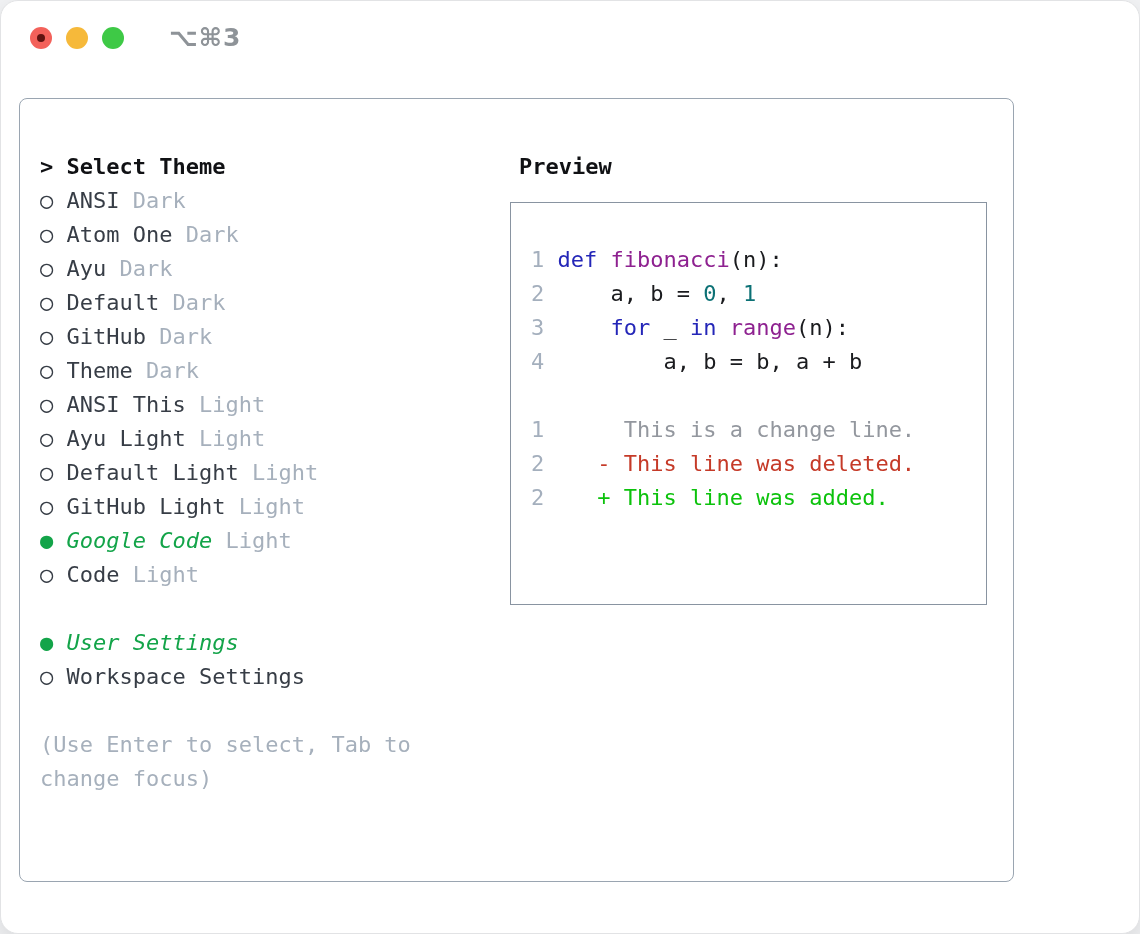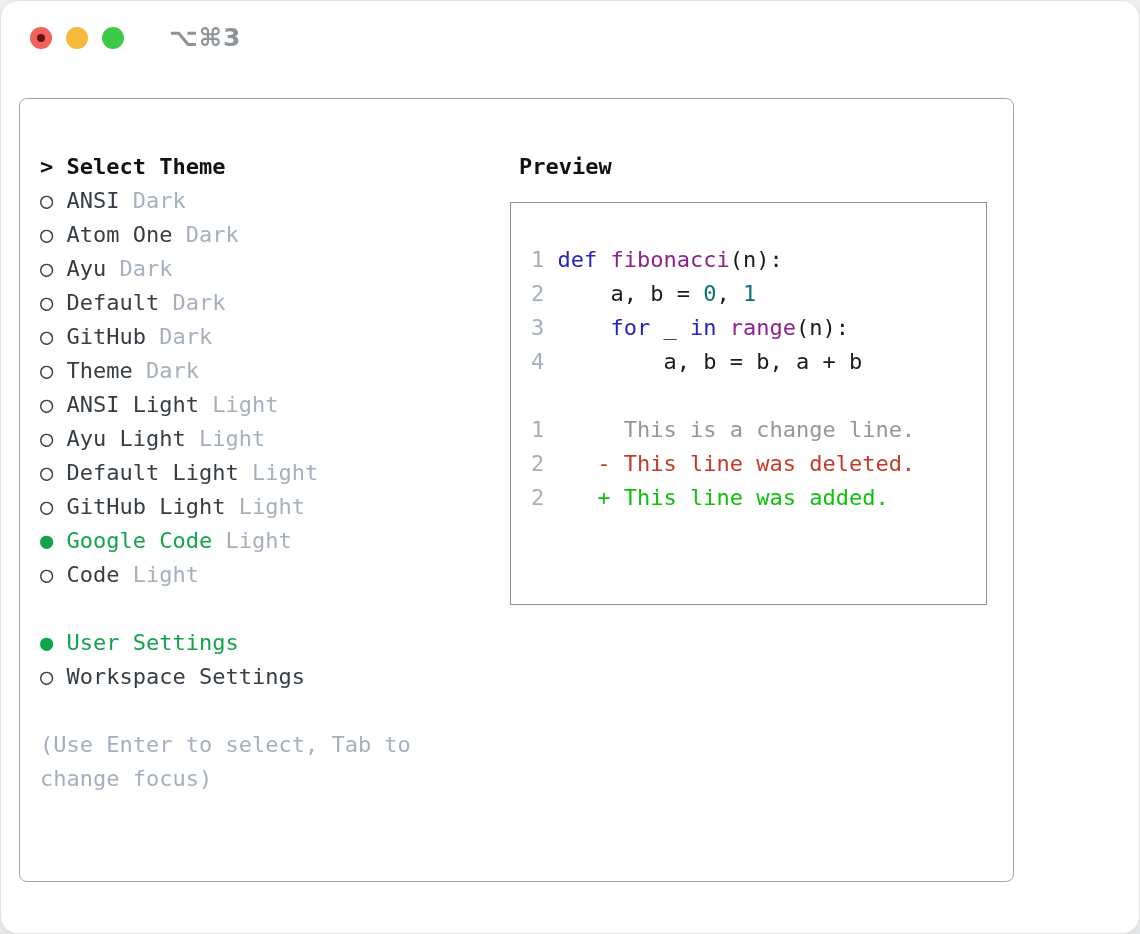"ANSI Light" span { text: Light -> This }
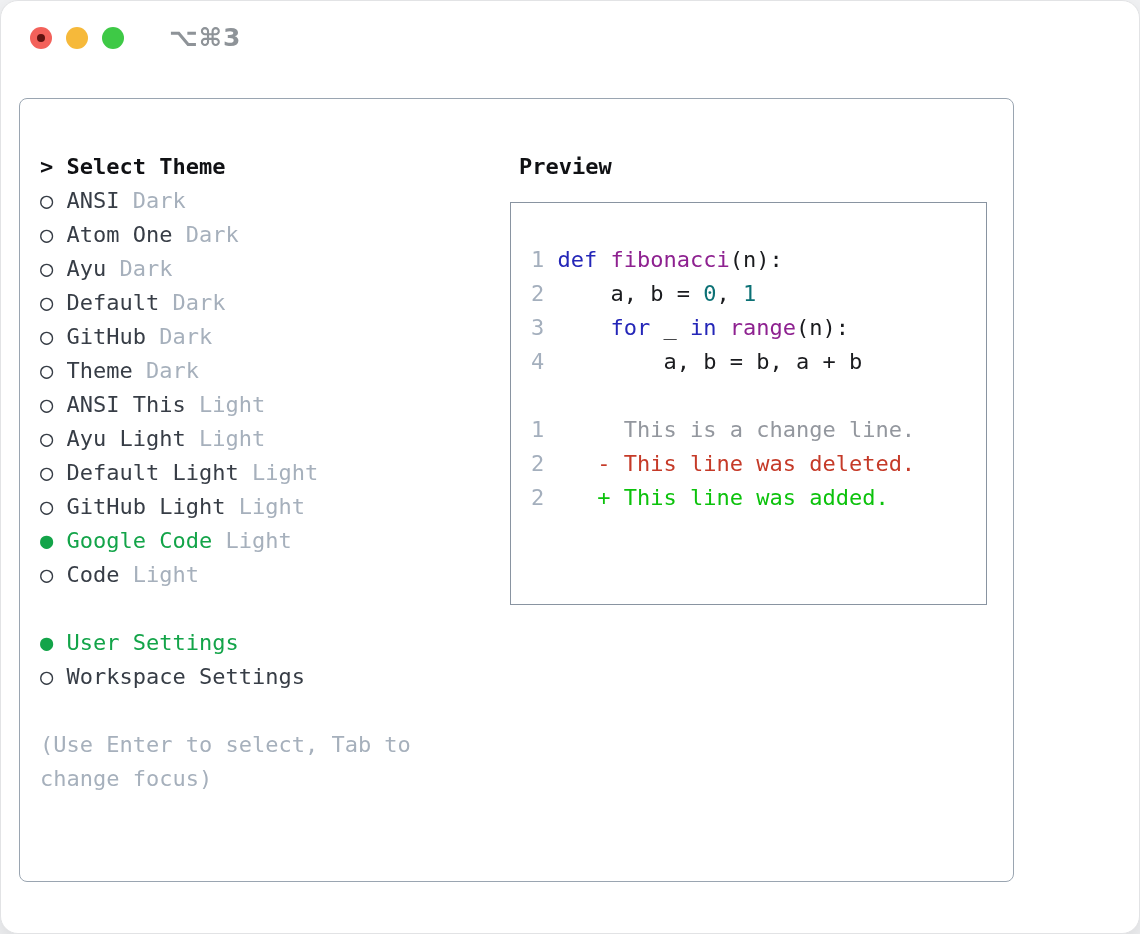"Google Code" .sel { font-style: none -> italic }
